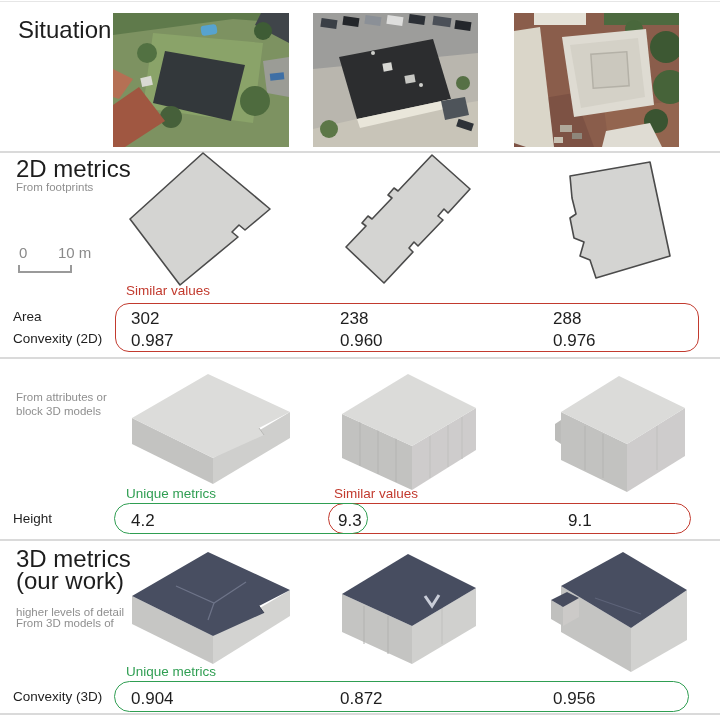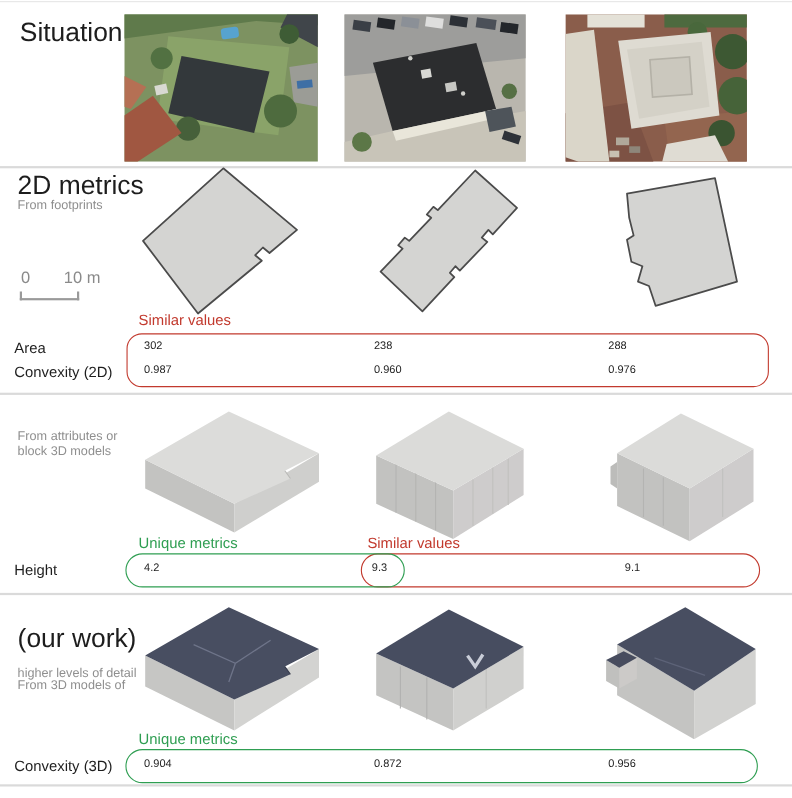"302" .metric-value { font-size: 10px -> 17px }
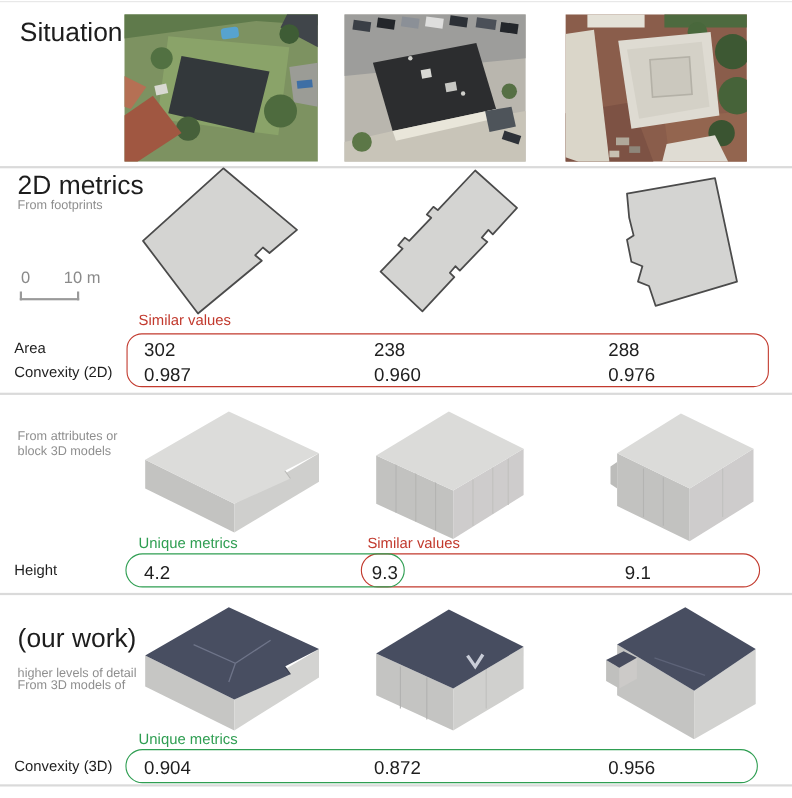"3D metrics" div.sec-title { html: none -> <div>3D metrics</div> }
